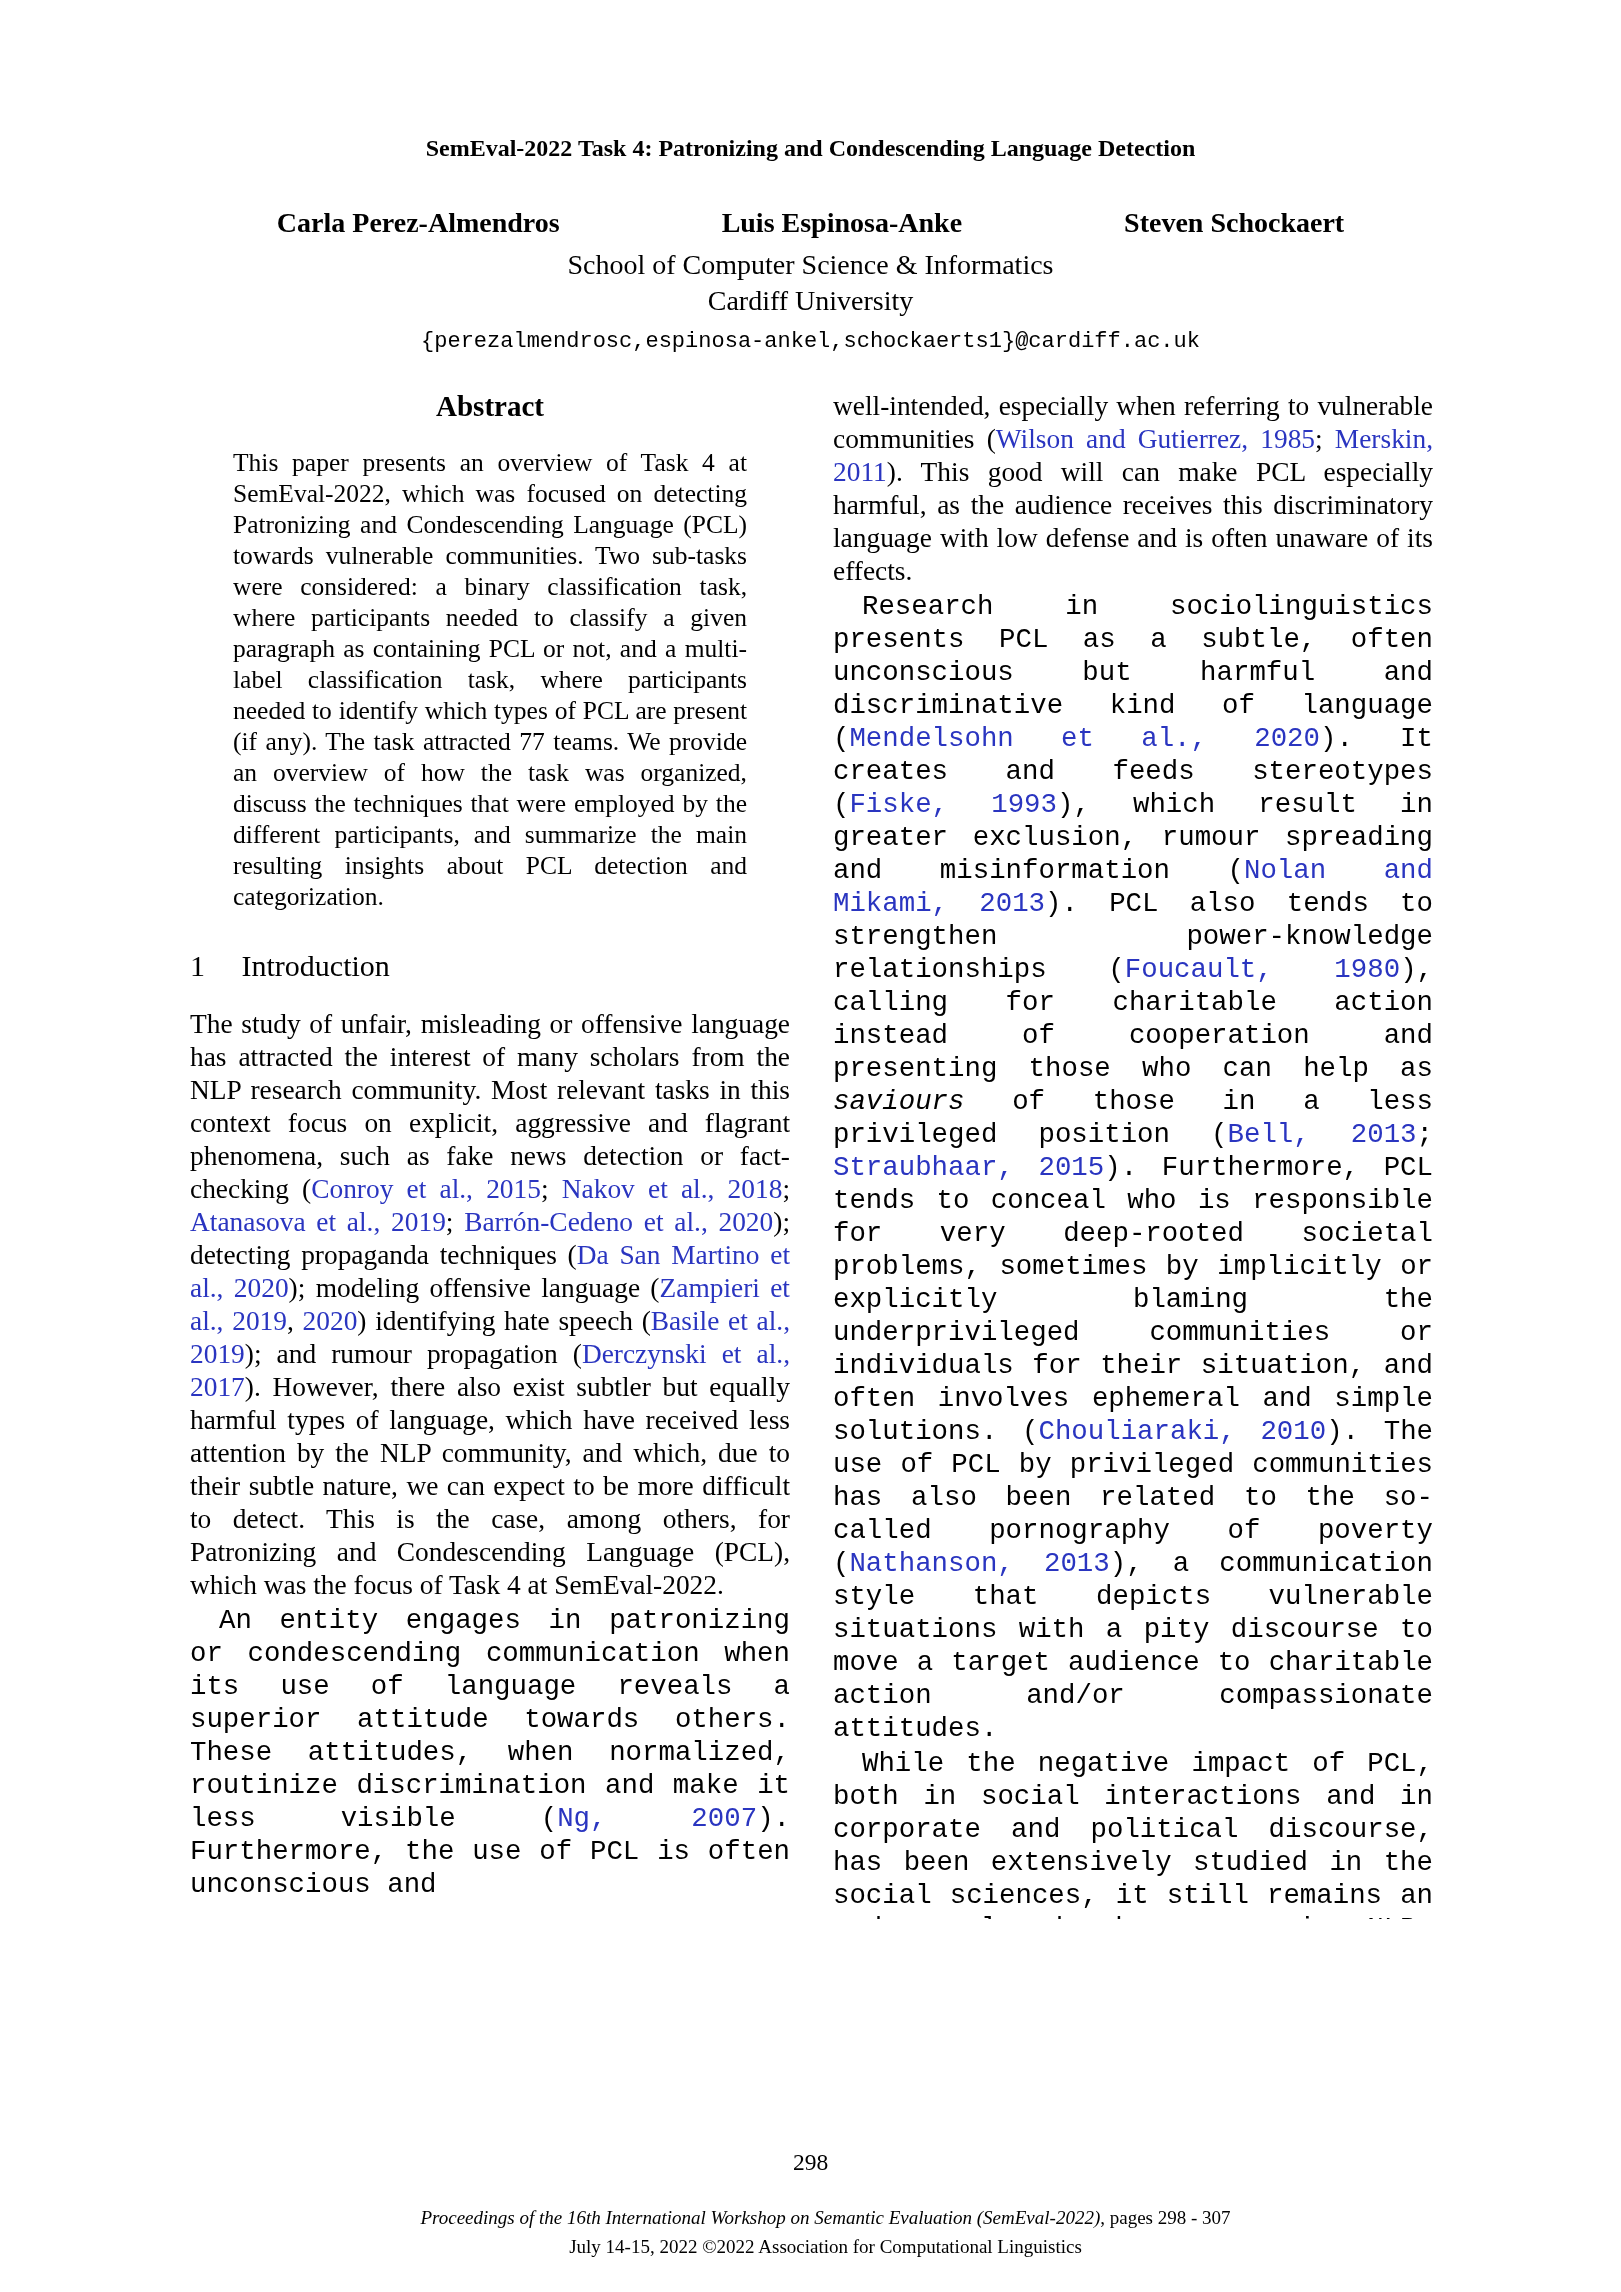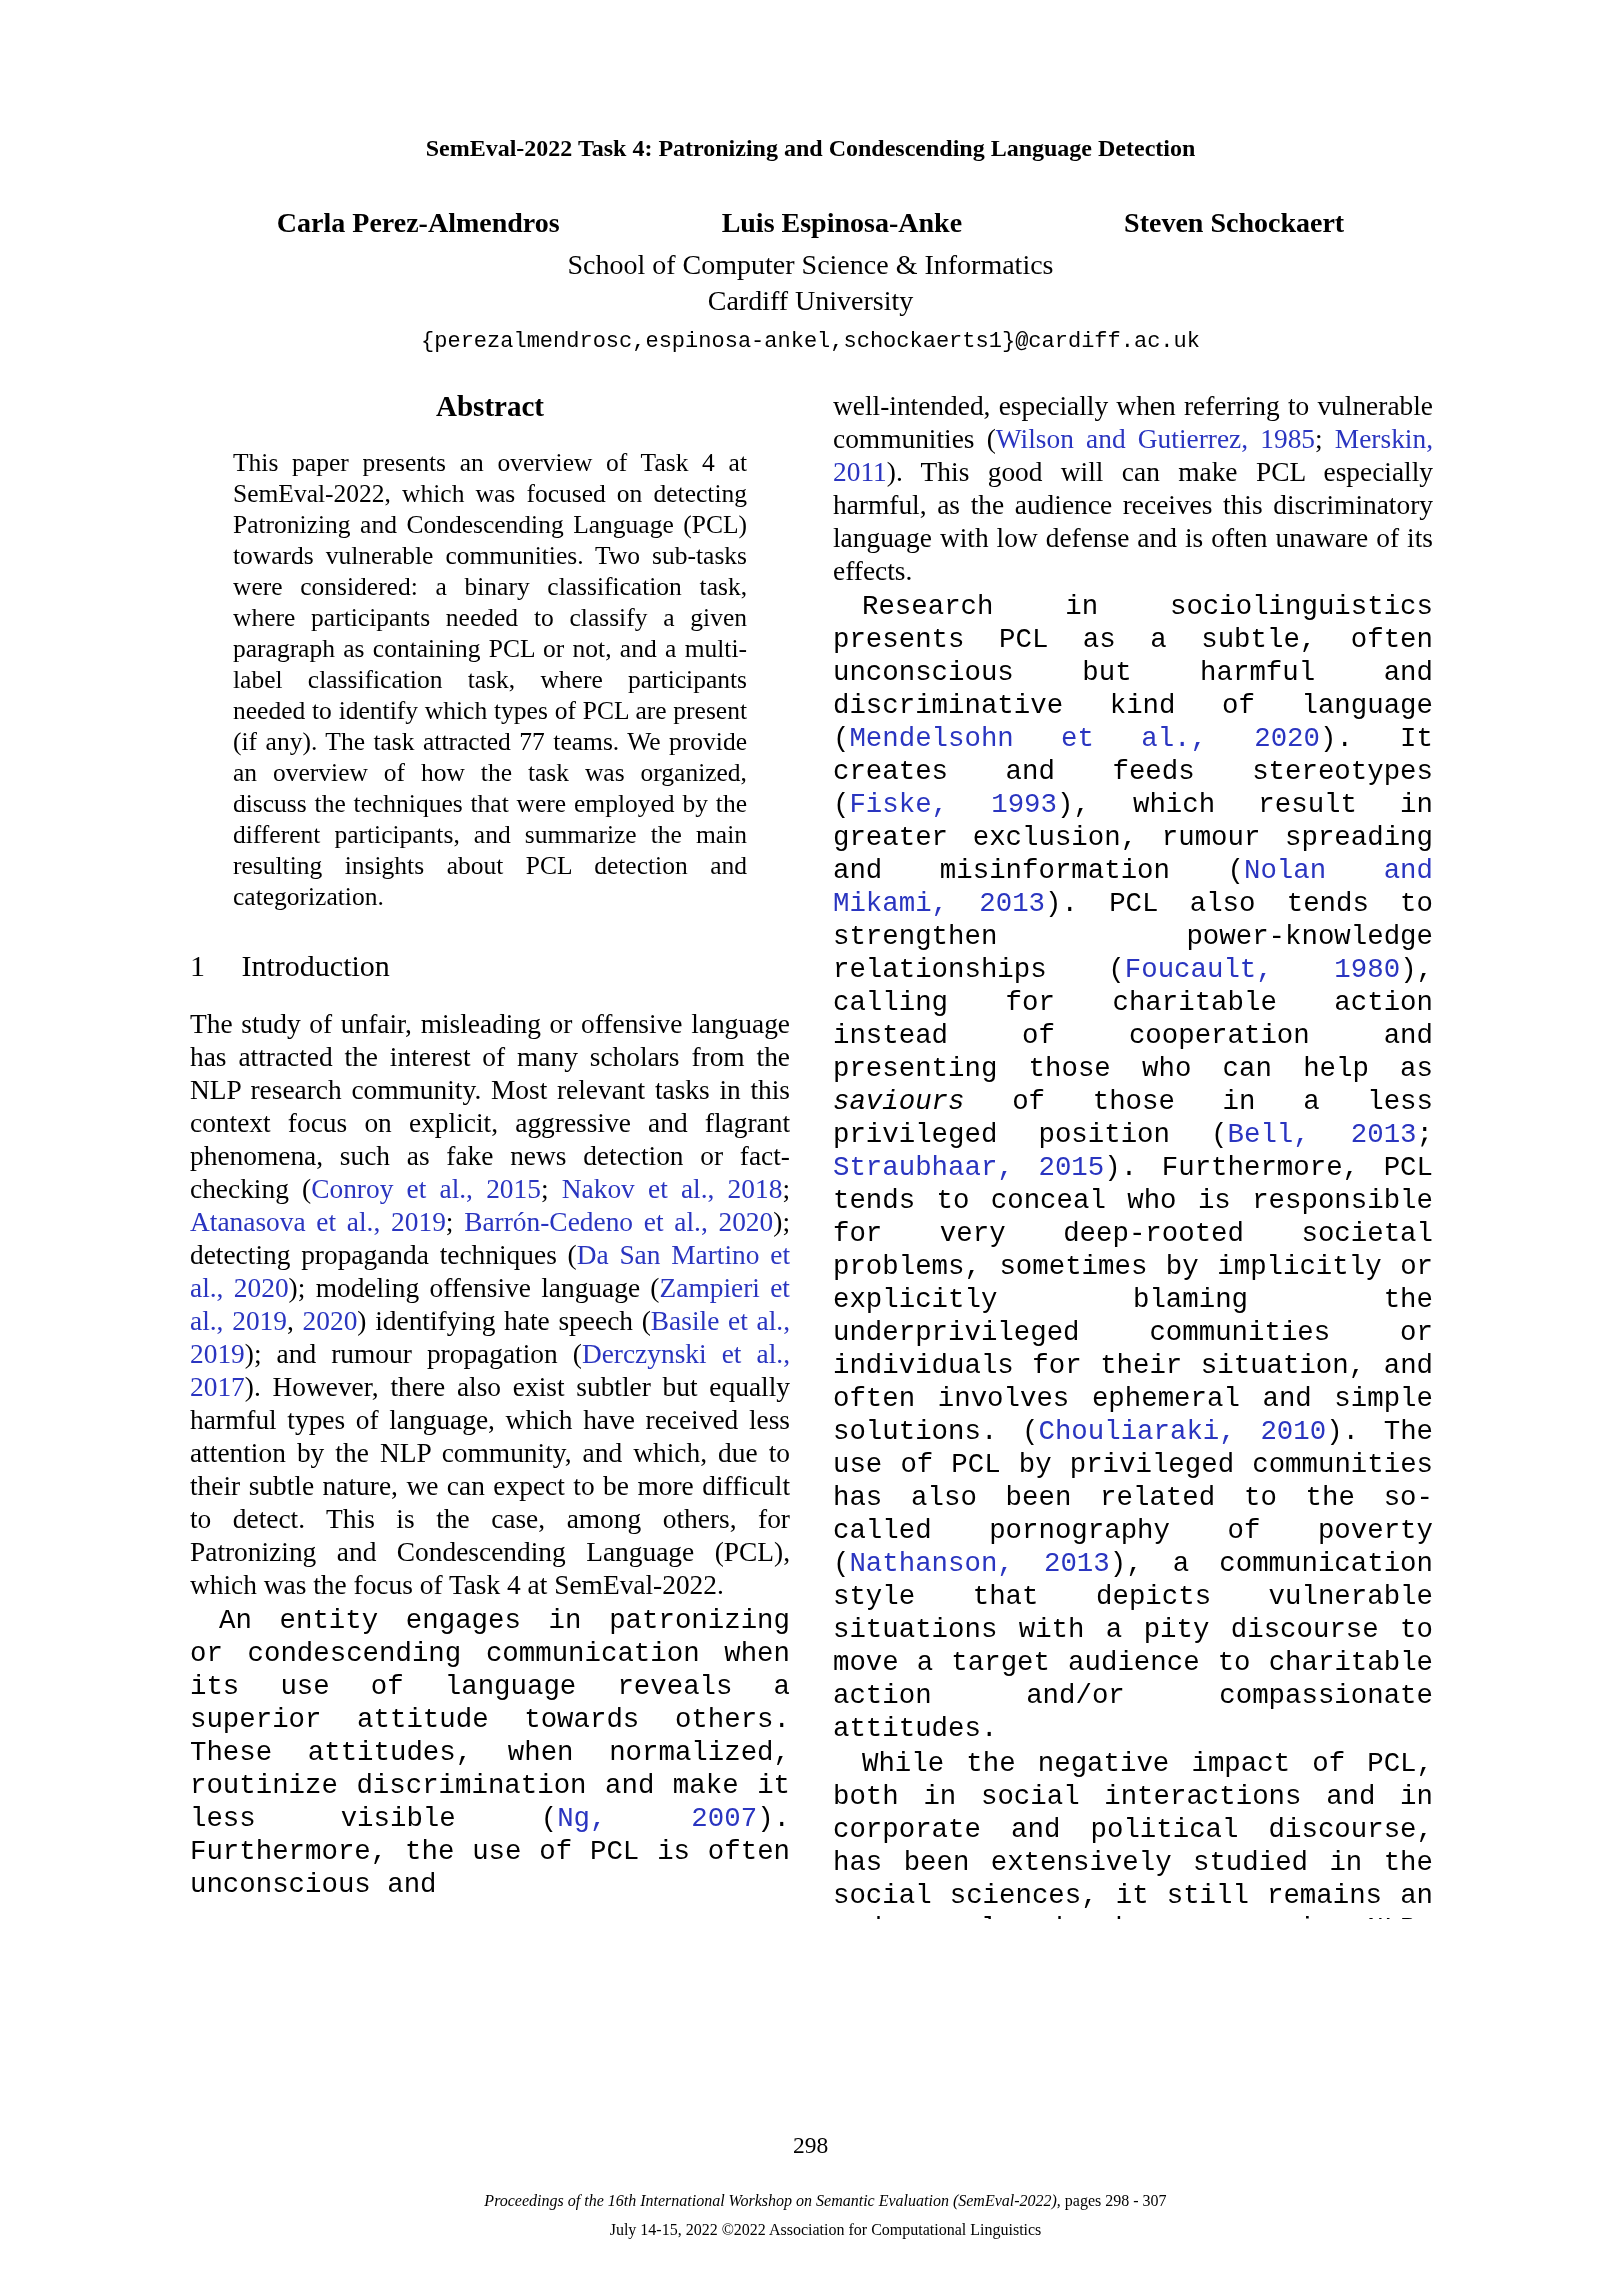"298" .footer { bottom: 49px -> 32px }
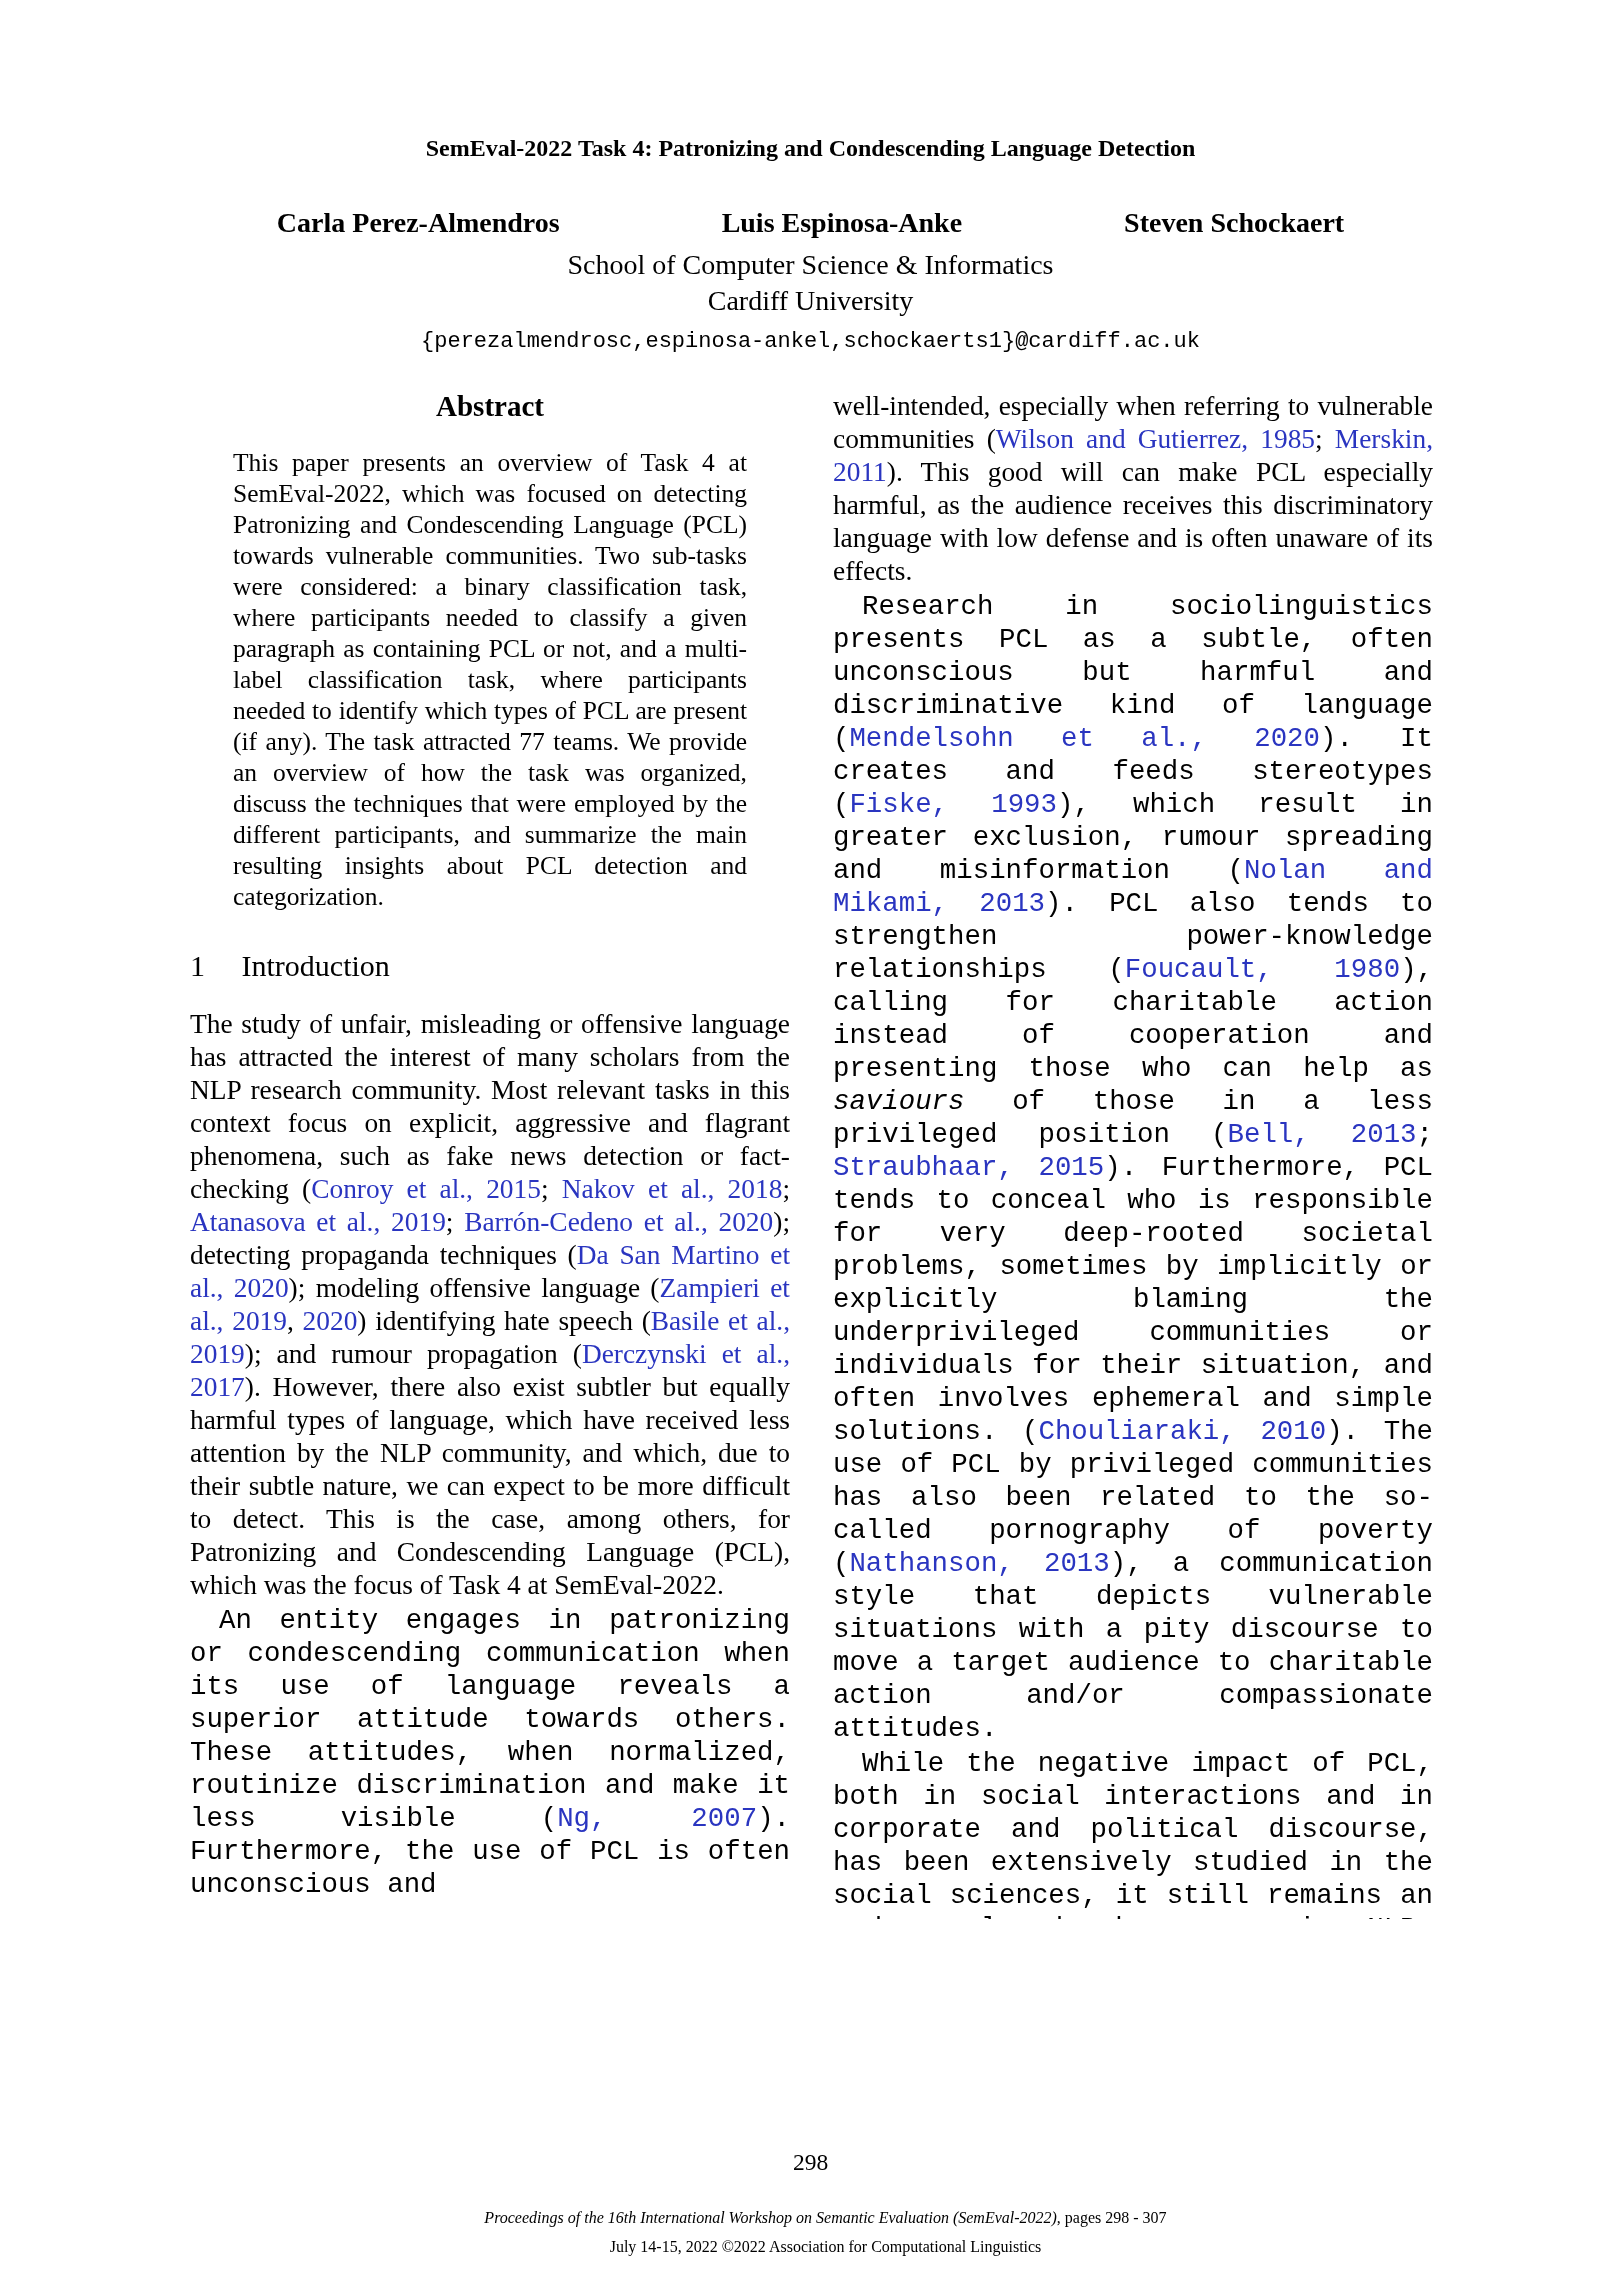"Proceedings of the 16th International" .foot-line { font-size: 16px -> 19px }
